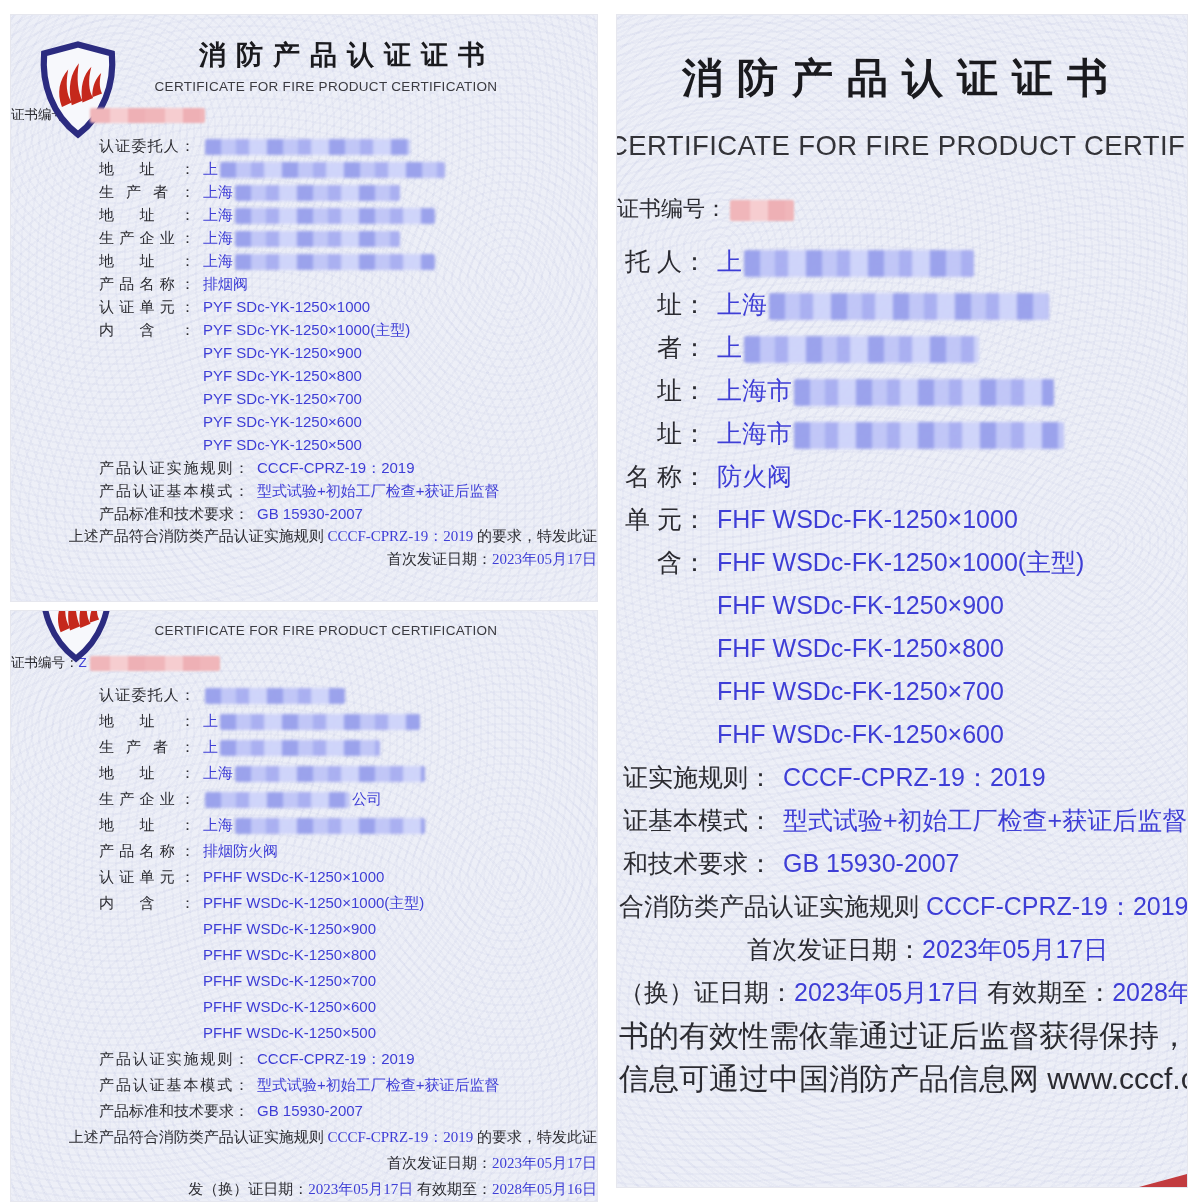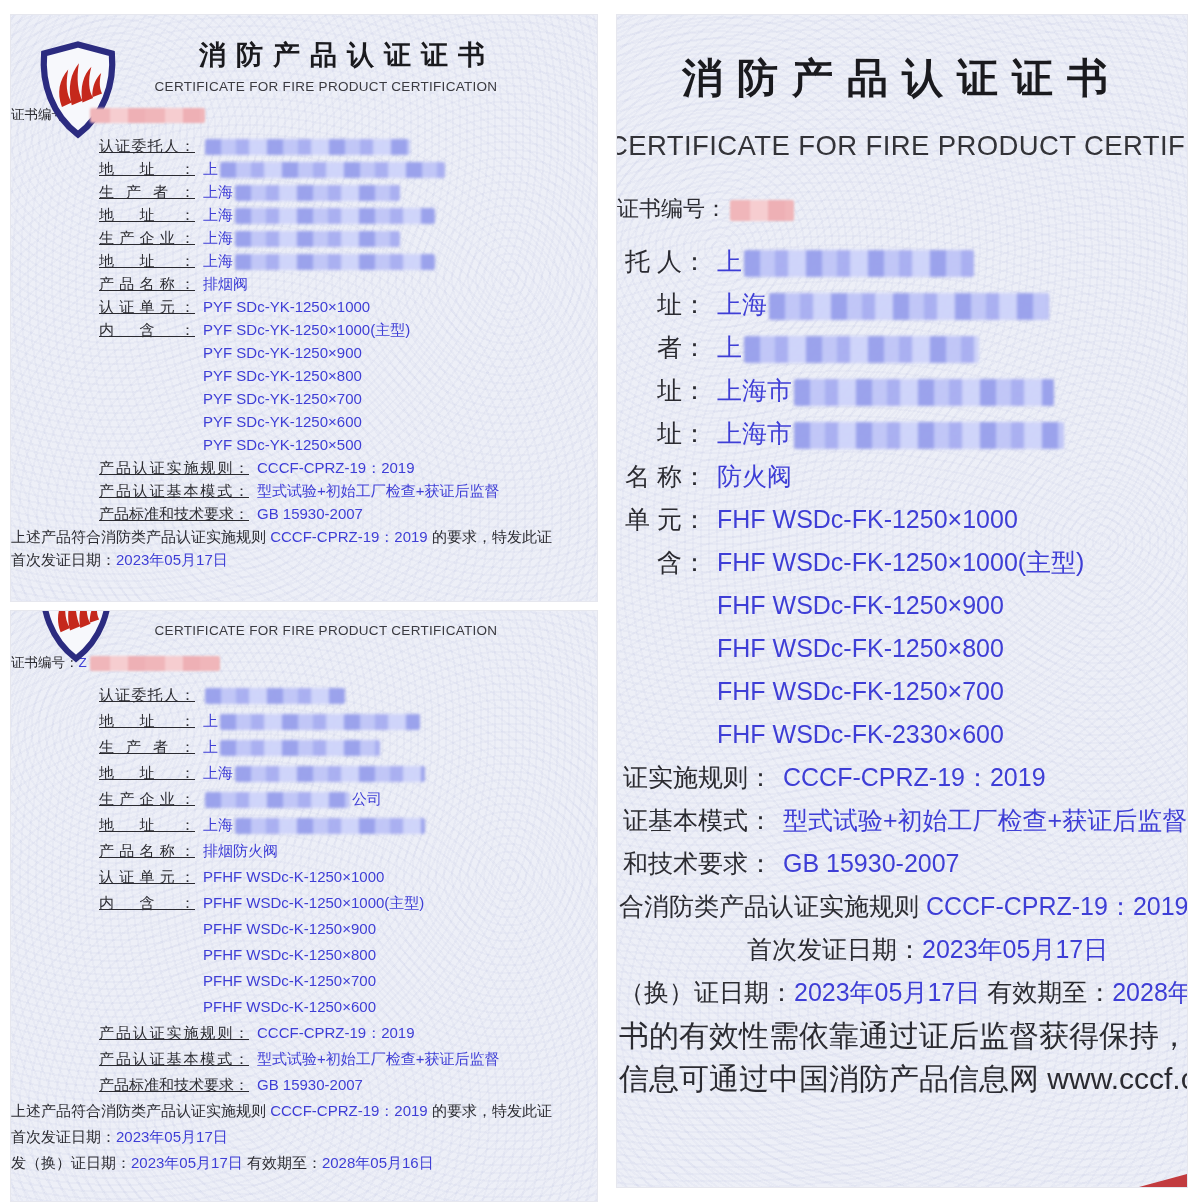"认证委托人：" .p1 .row-label,.p2 .row-label { text-decoration: underline -> none }
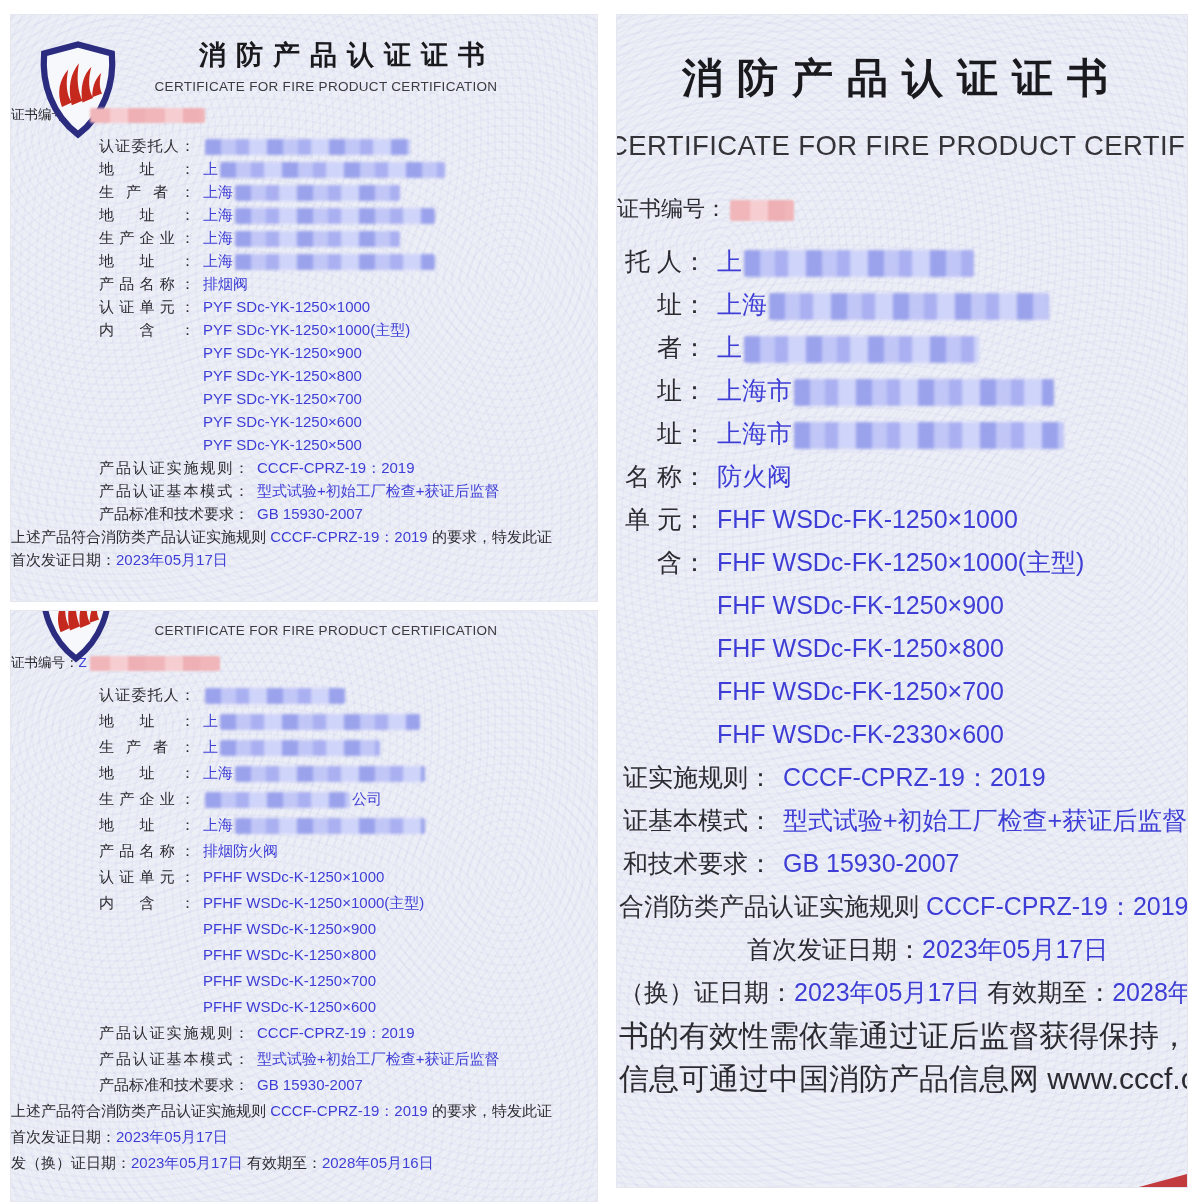"上述产品符合消防类产品认证实施规则 CCCF-CPRZ-19：2019" .cert-row.center { font-family: none -> Liberation Serif, serif; text-align: left -> right }
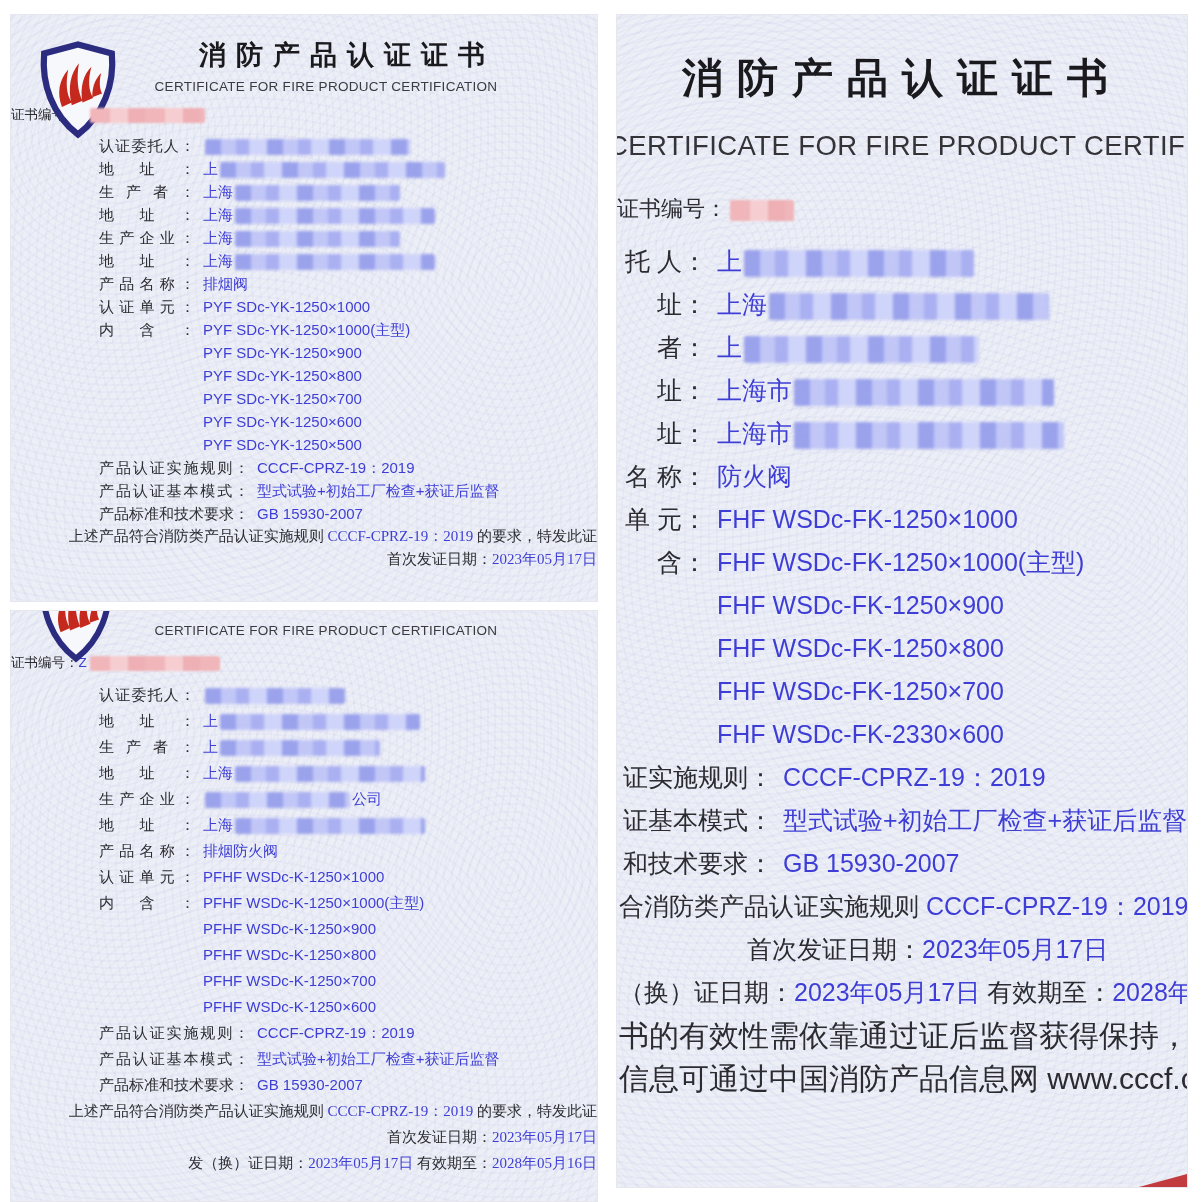"FHF WSDc-FK-2330×600" span.txt-blue { text: WSDc-FK-2330 -> WSDc-FK-1250 }
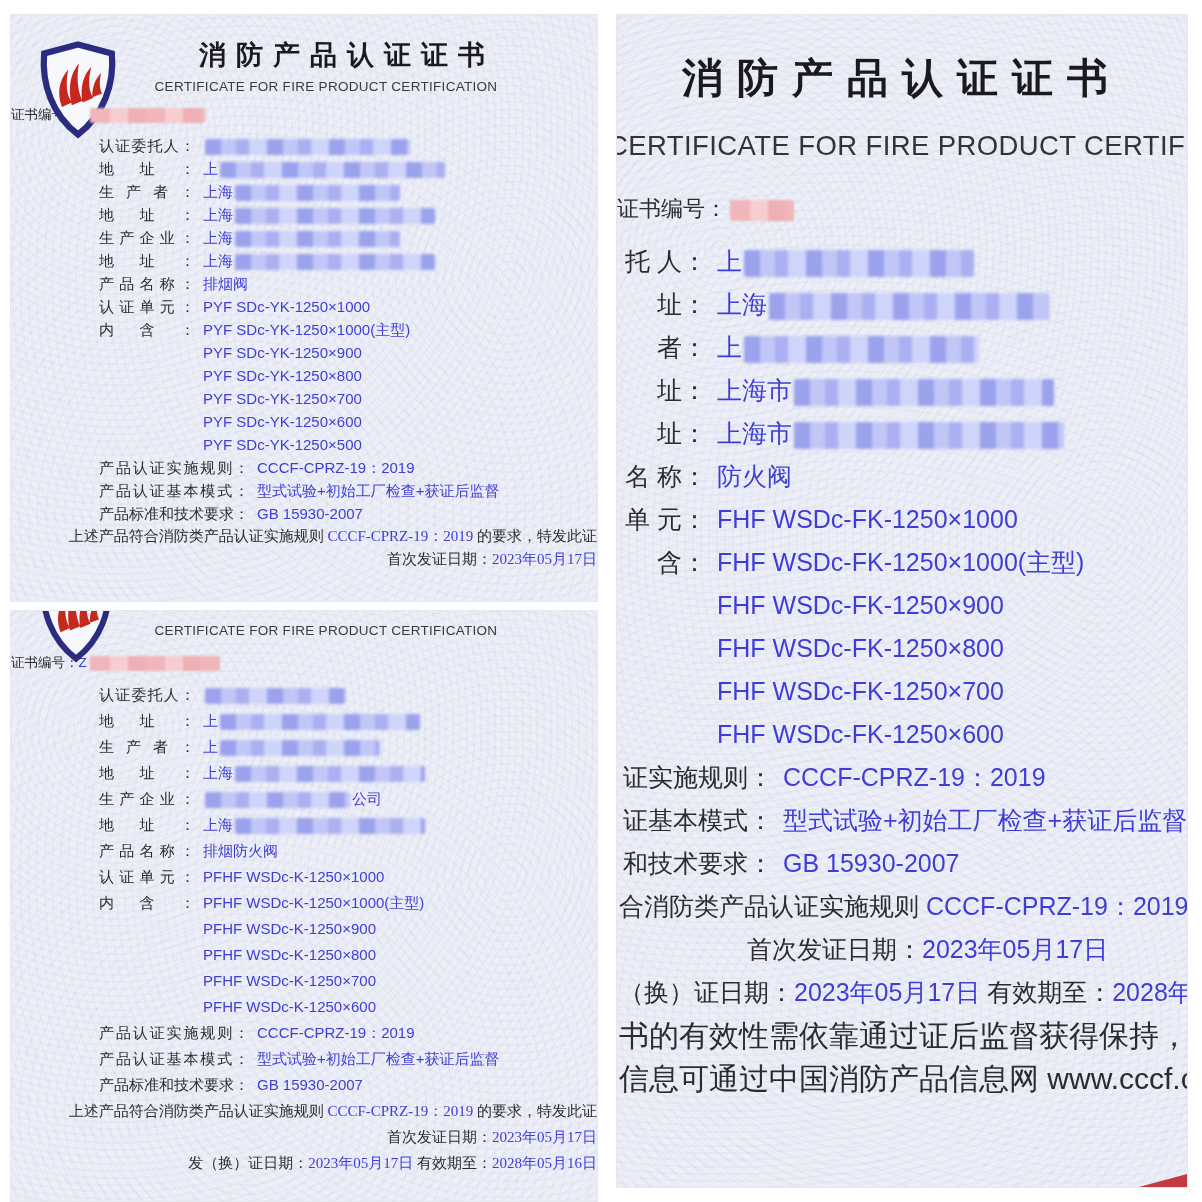"PFHF WSDc-K-1250×500" div.cert-row { html: none -> <div><span></span><span>PFHF WSDc-K-1250×500</span></div> }
